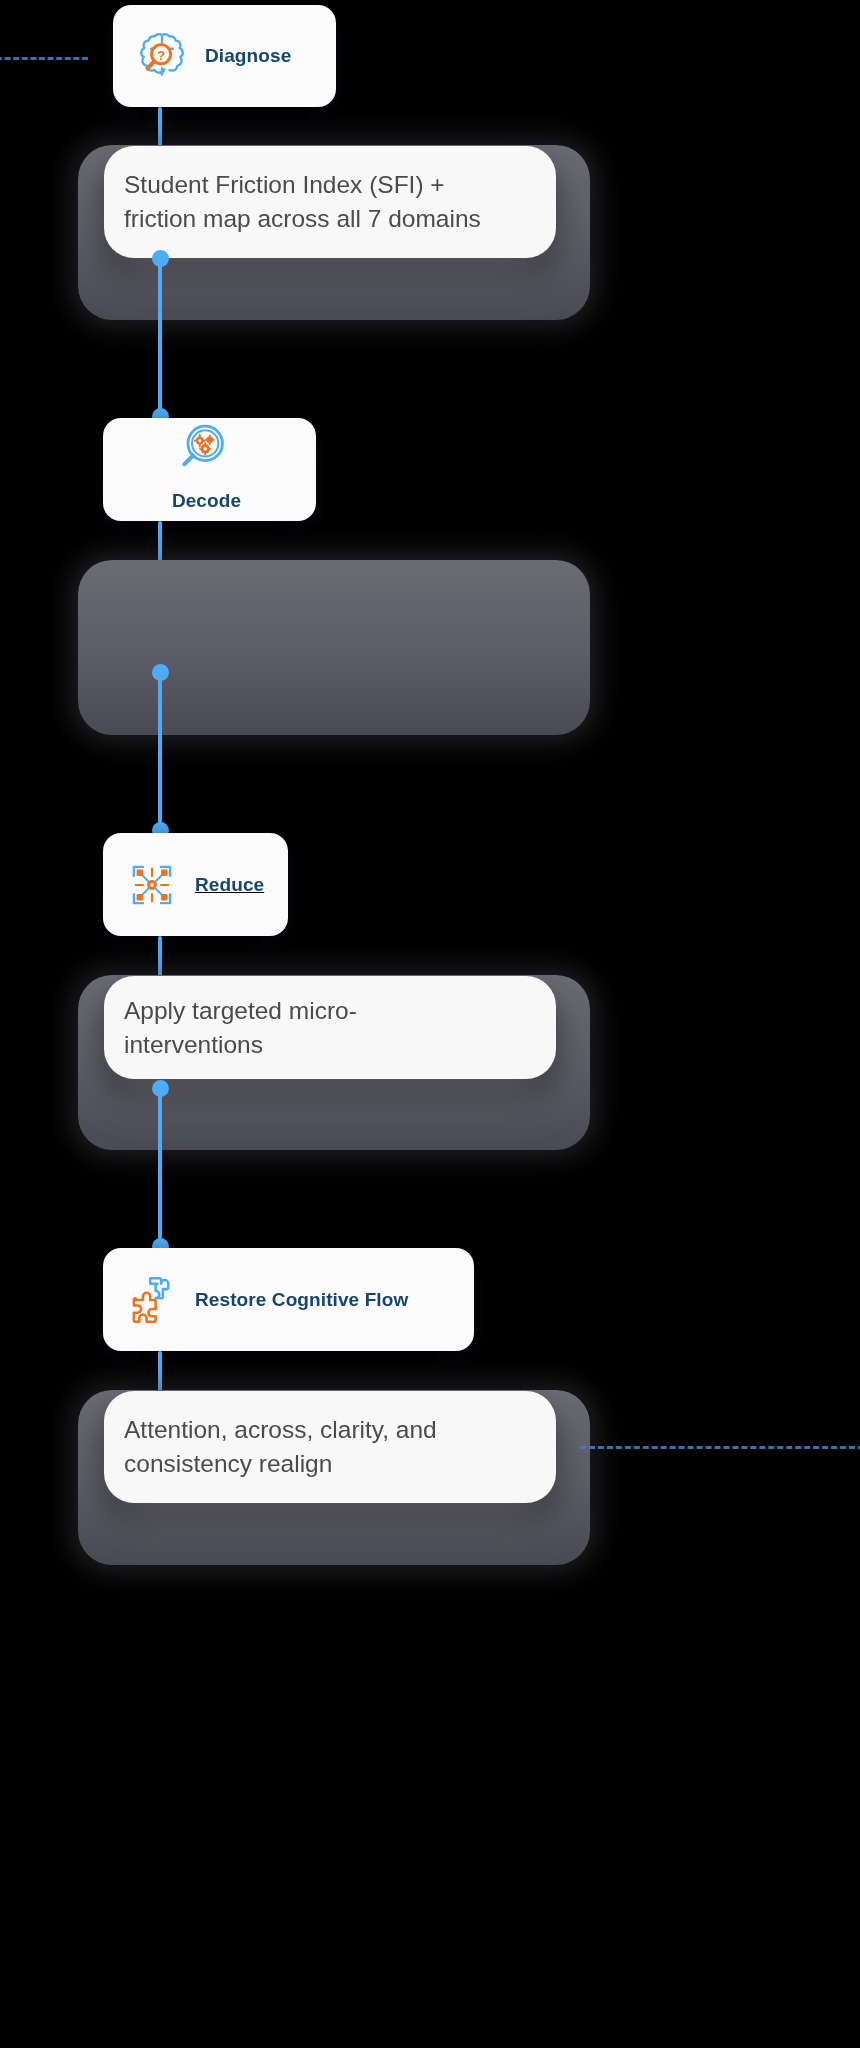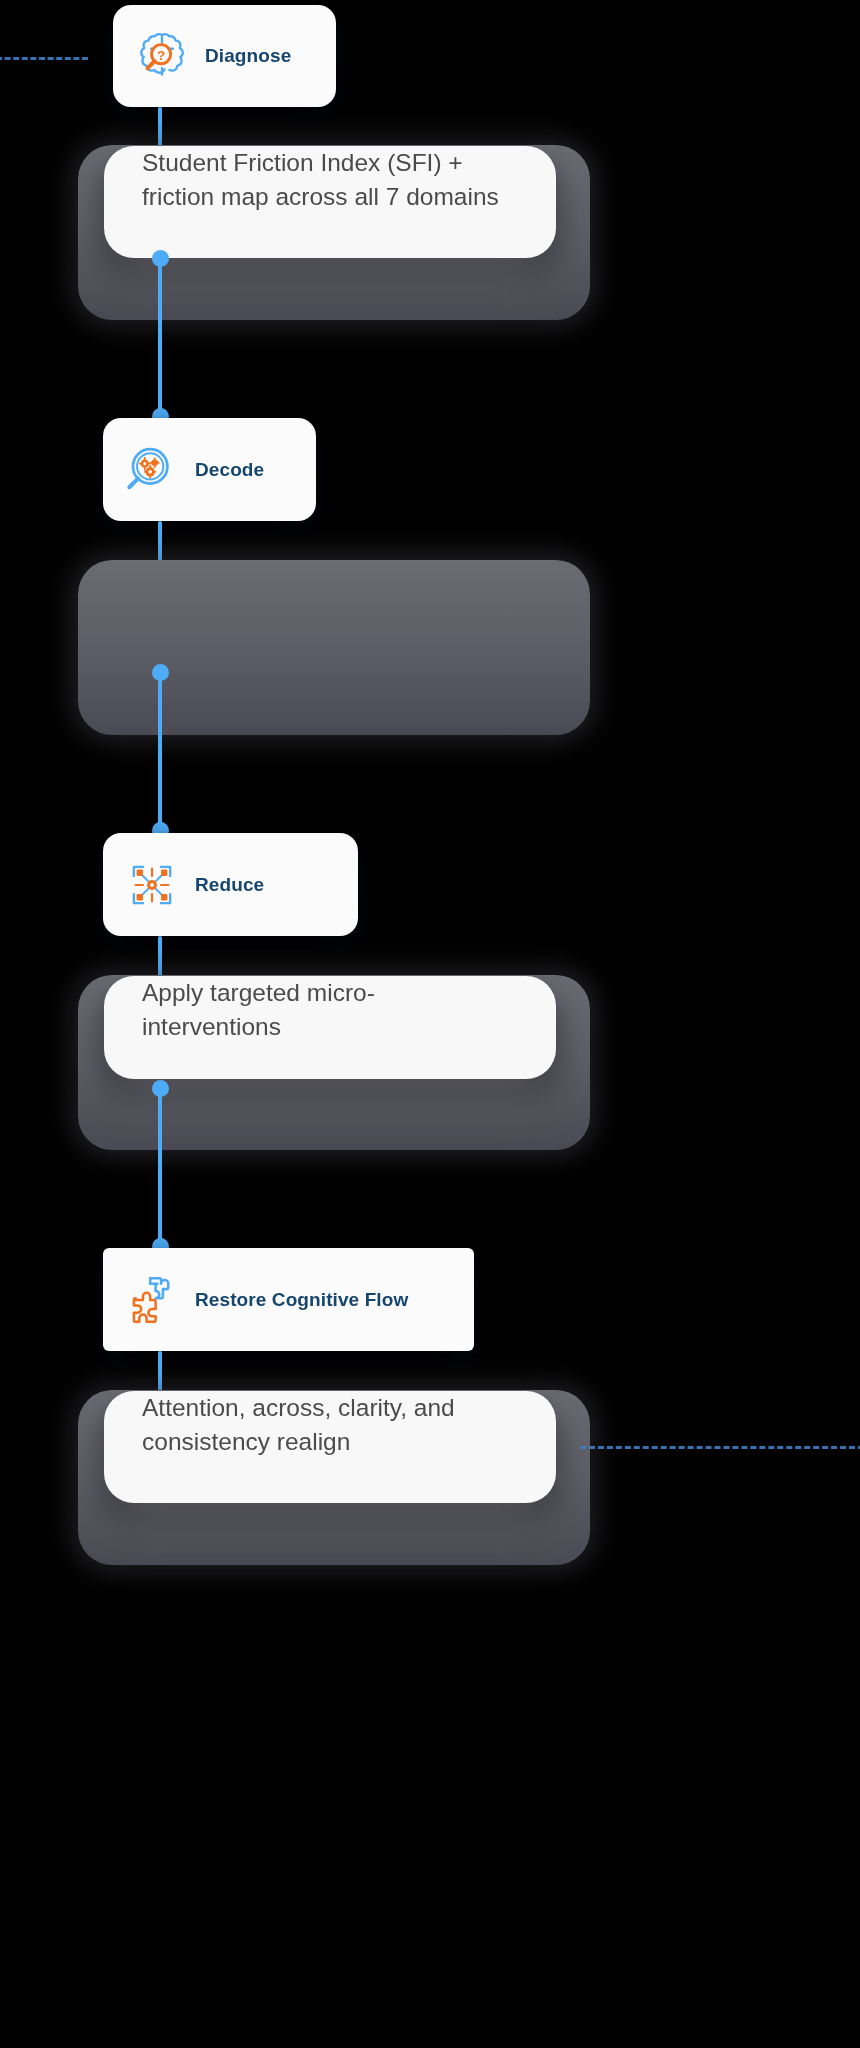"Student Friction Index (SFI) +" .desc-card { align-items: none -> center; padding: 0 38px -> 0 20px }
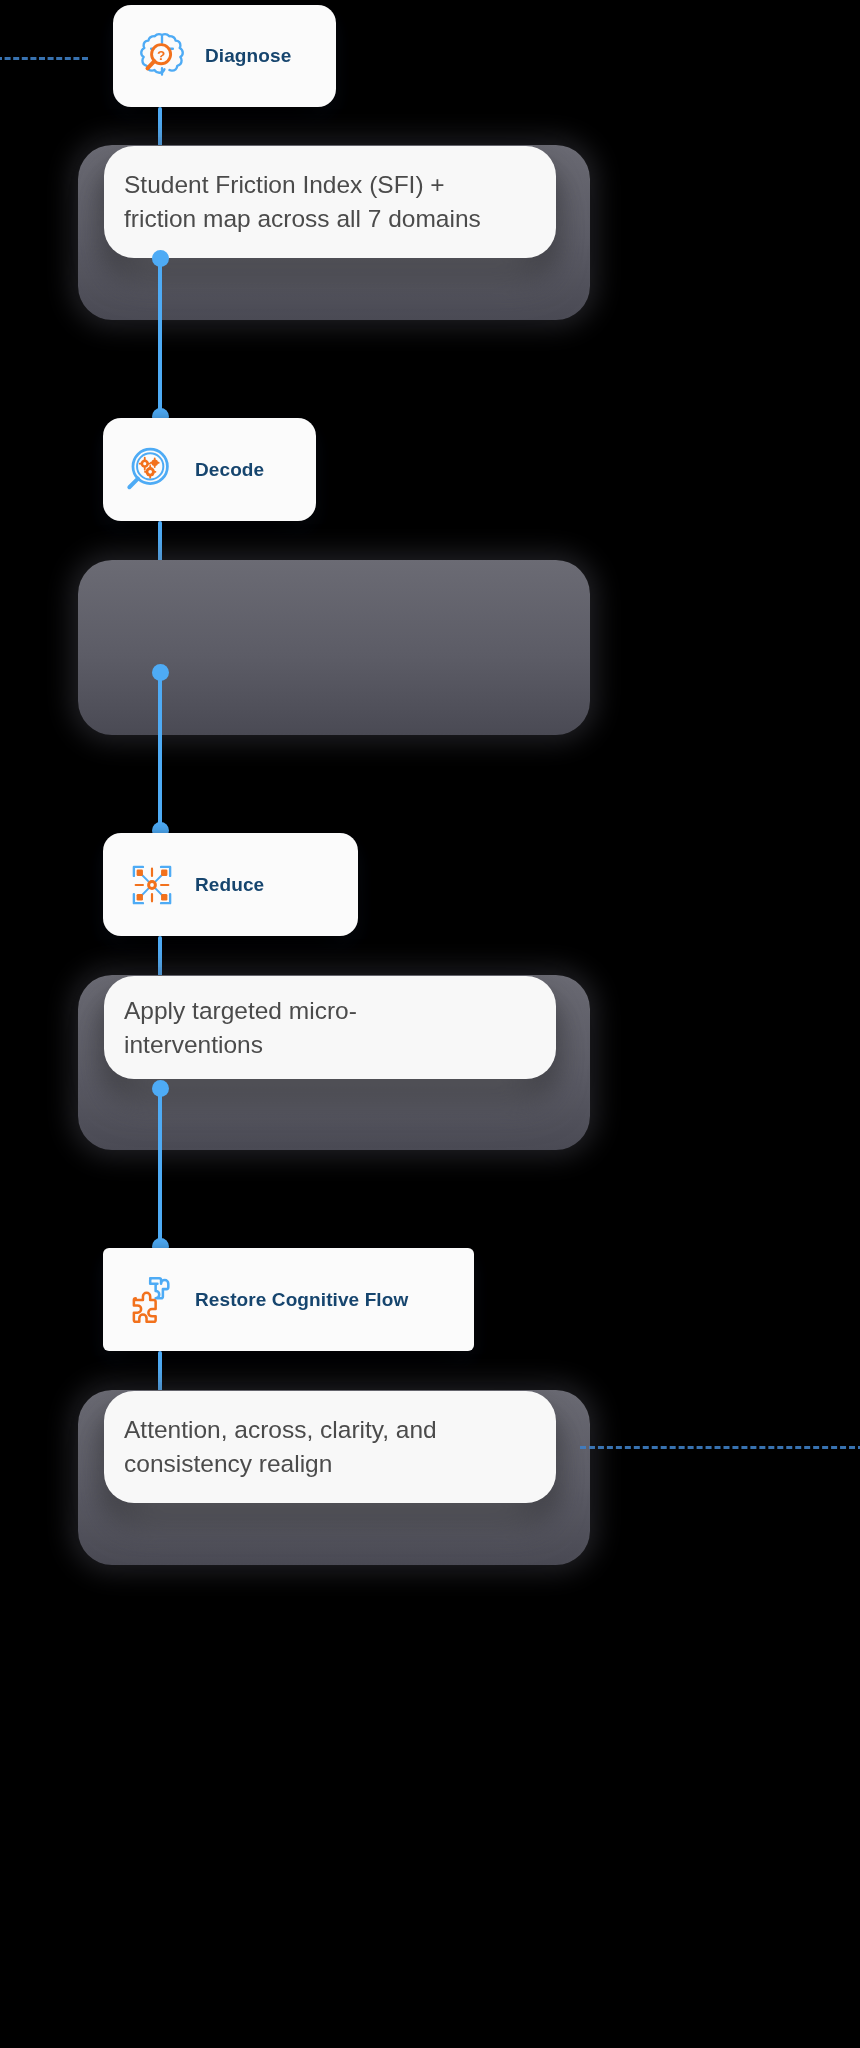"Decode" div.node { flex-direction: none -> column }
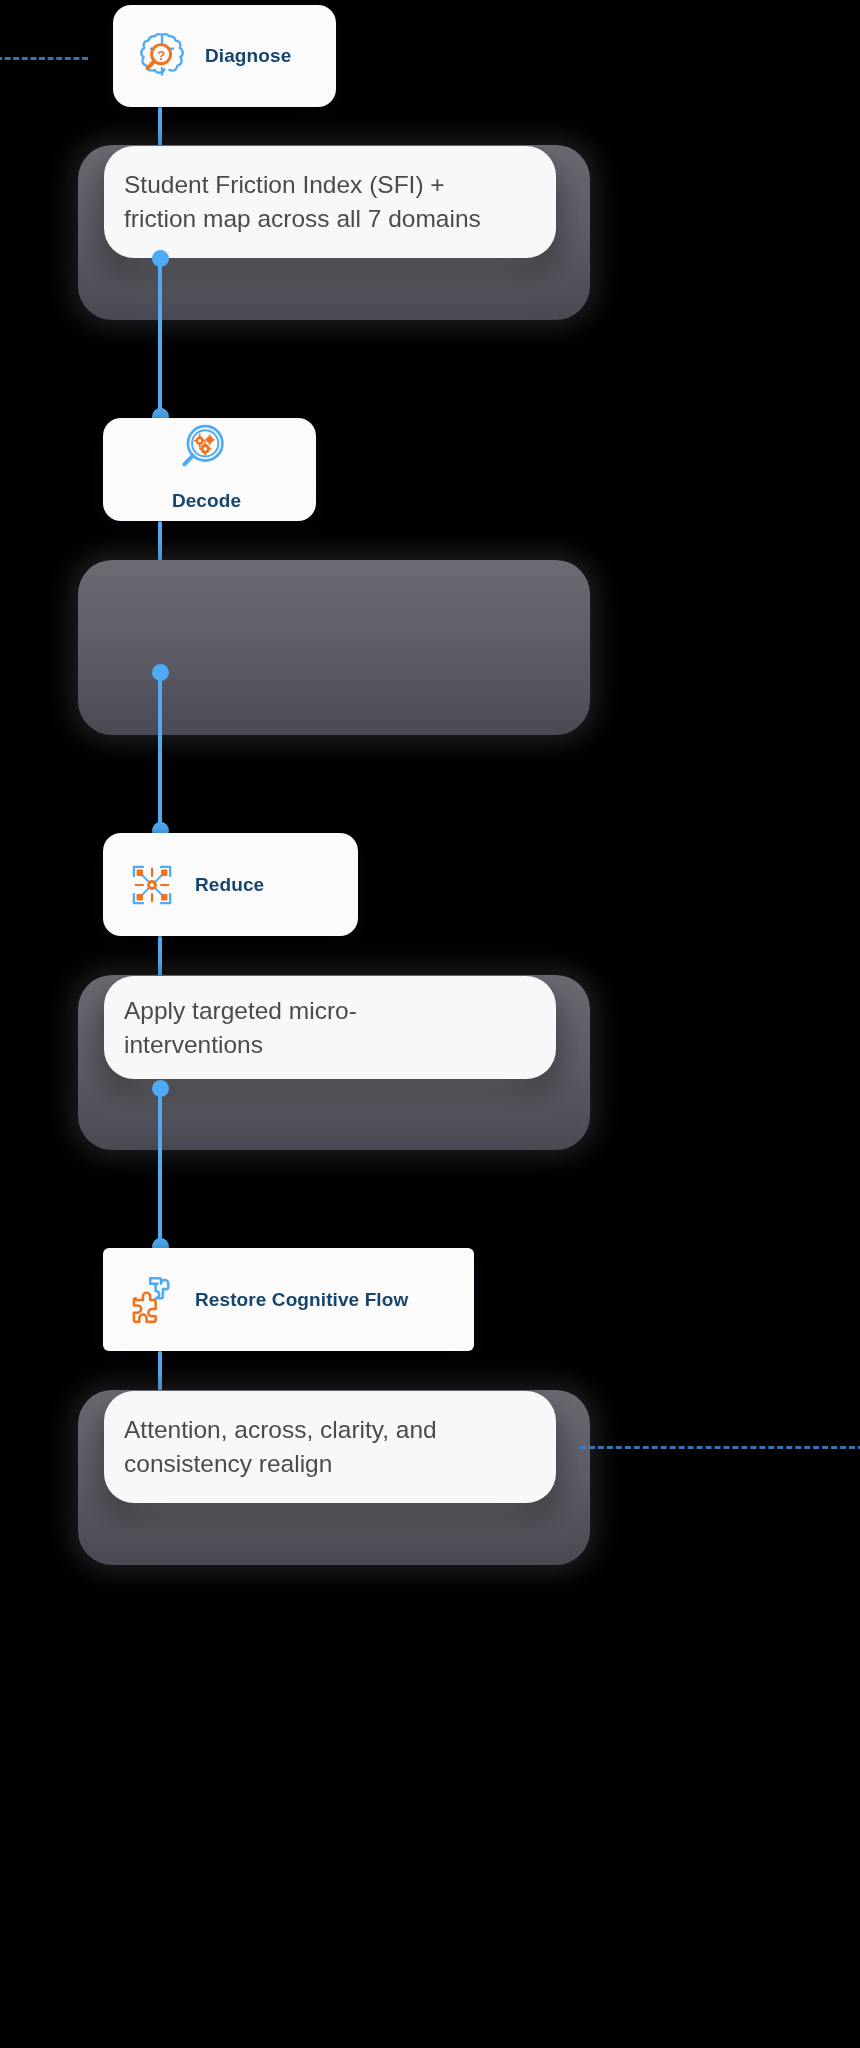"Reduce" div.node { text-decoration: none -> underline; width: 255px -> 185px }
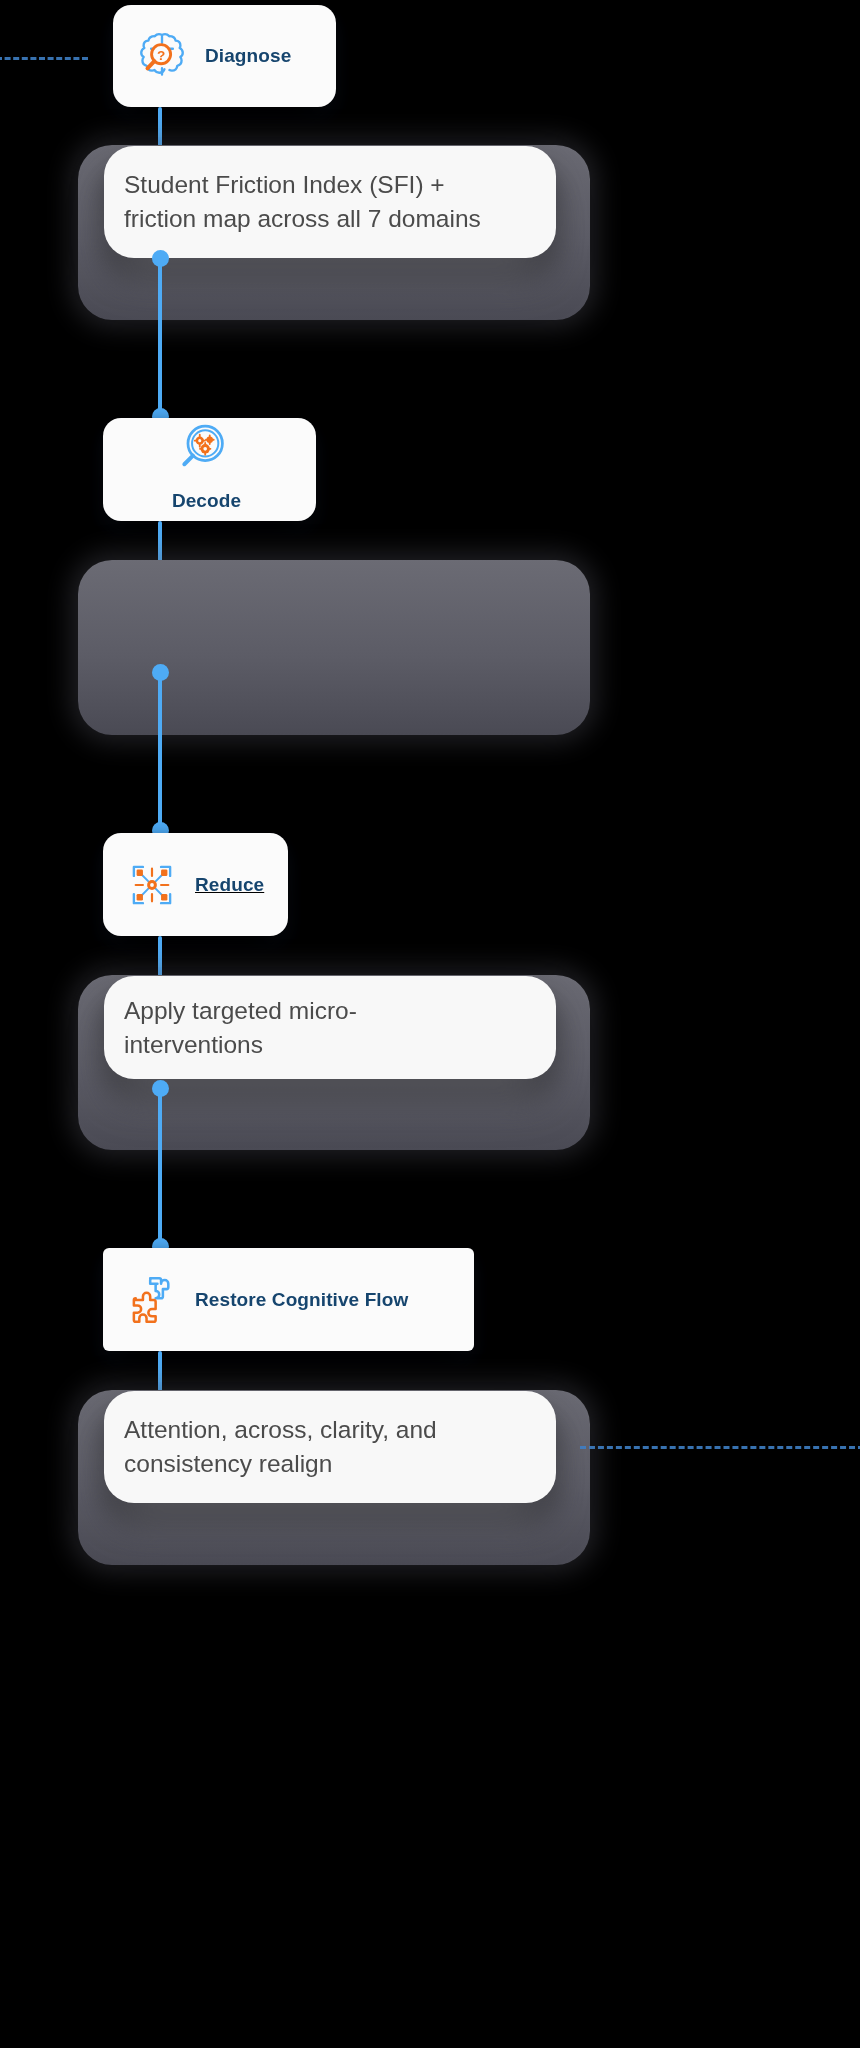"Restore Cognitive Flow" div.node { border-radius: 6px -> none }
